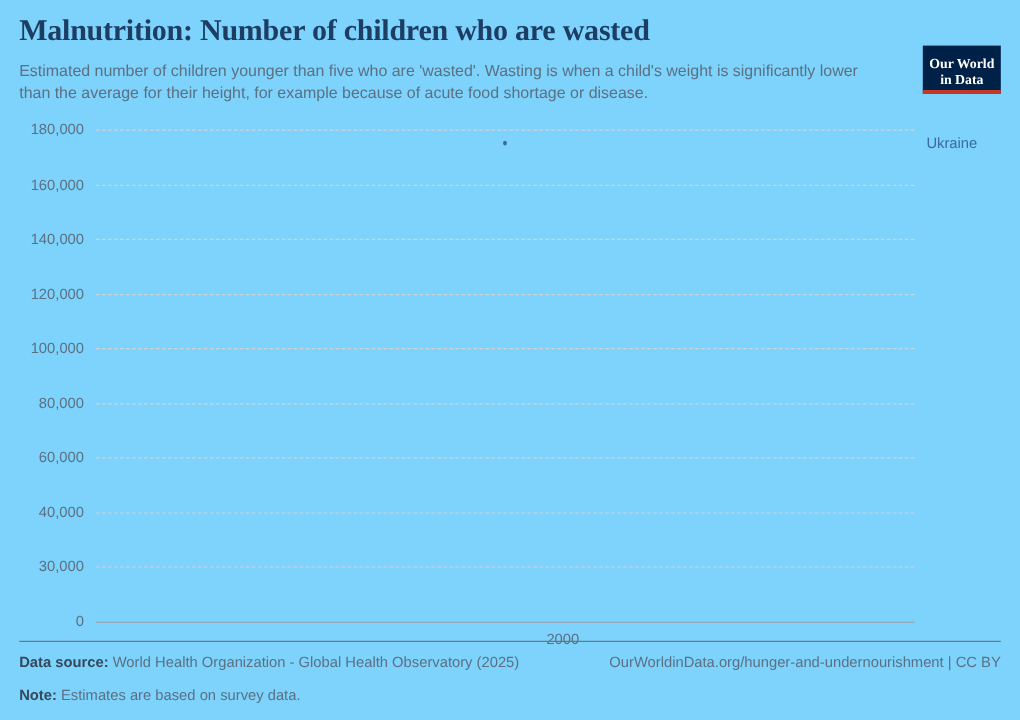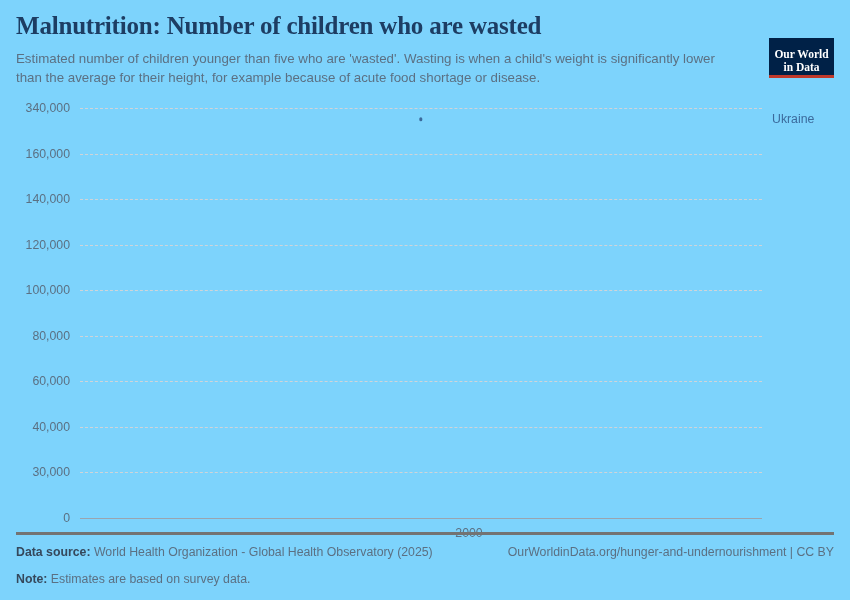"340,000" div.y-label { text: 340,000 -> 180,000 }
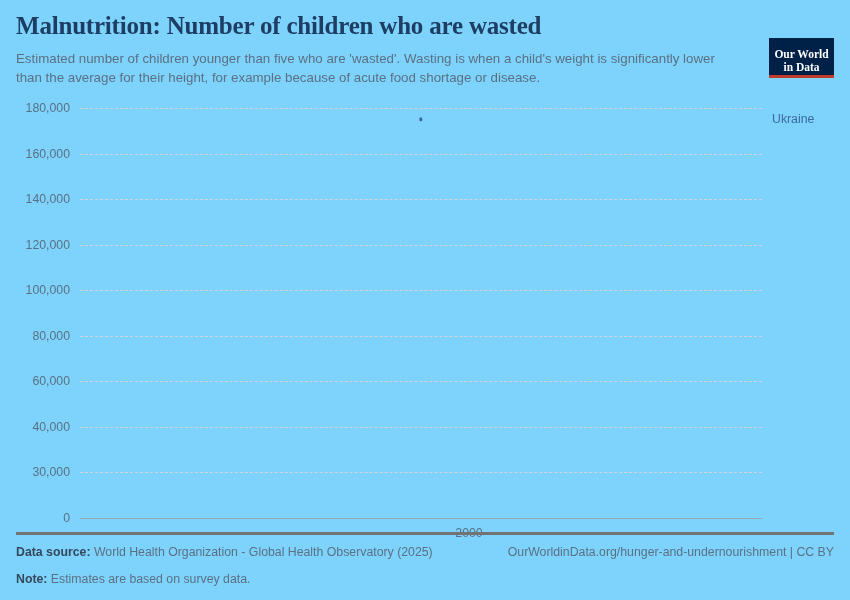"Data source: World Health Organization" .footer { border-top: 3px solid #737373 -> 1px solid #737373 }
